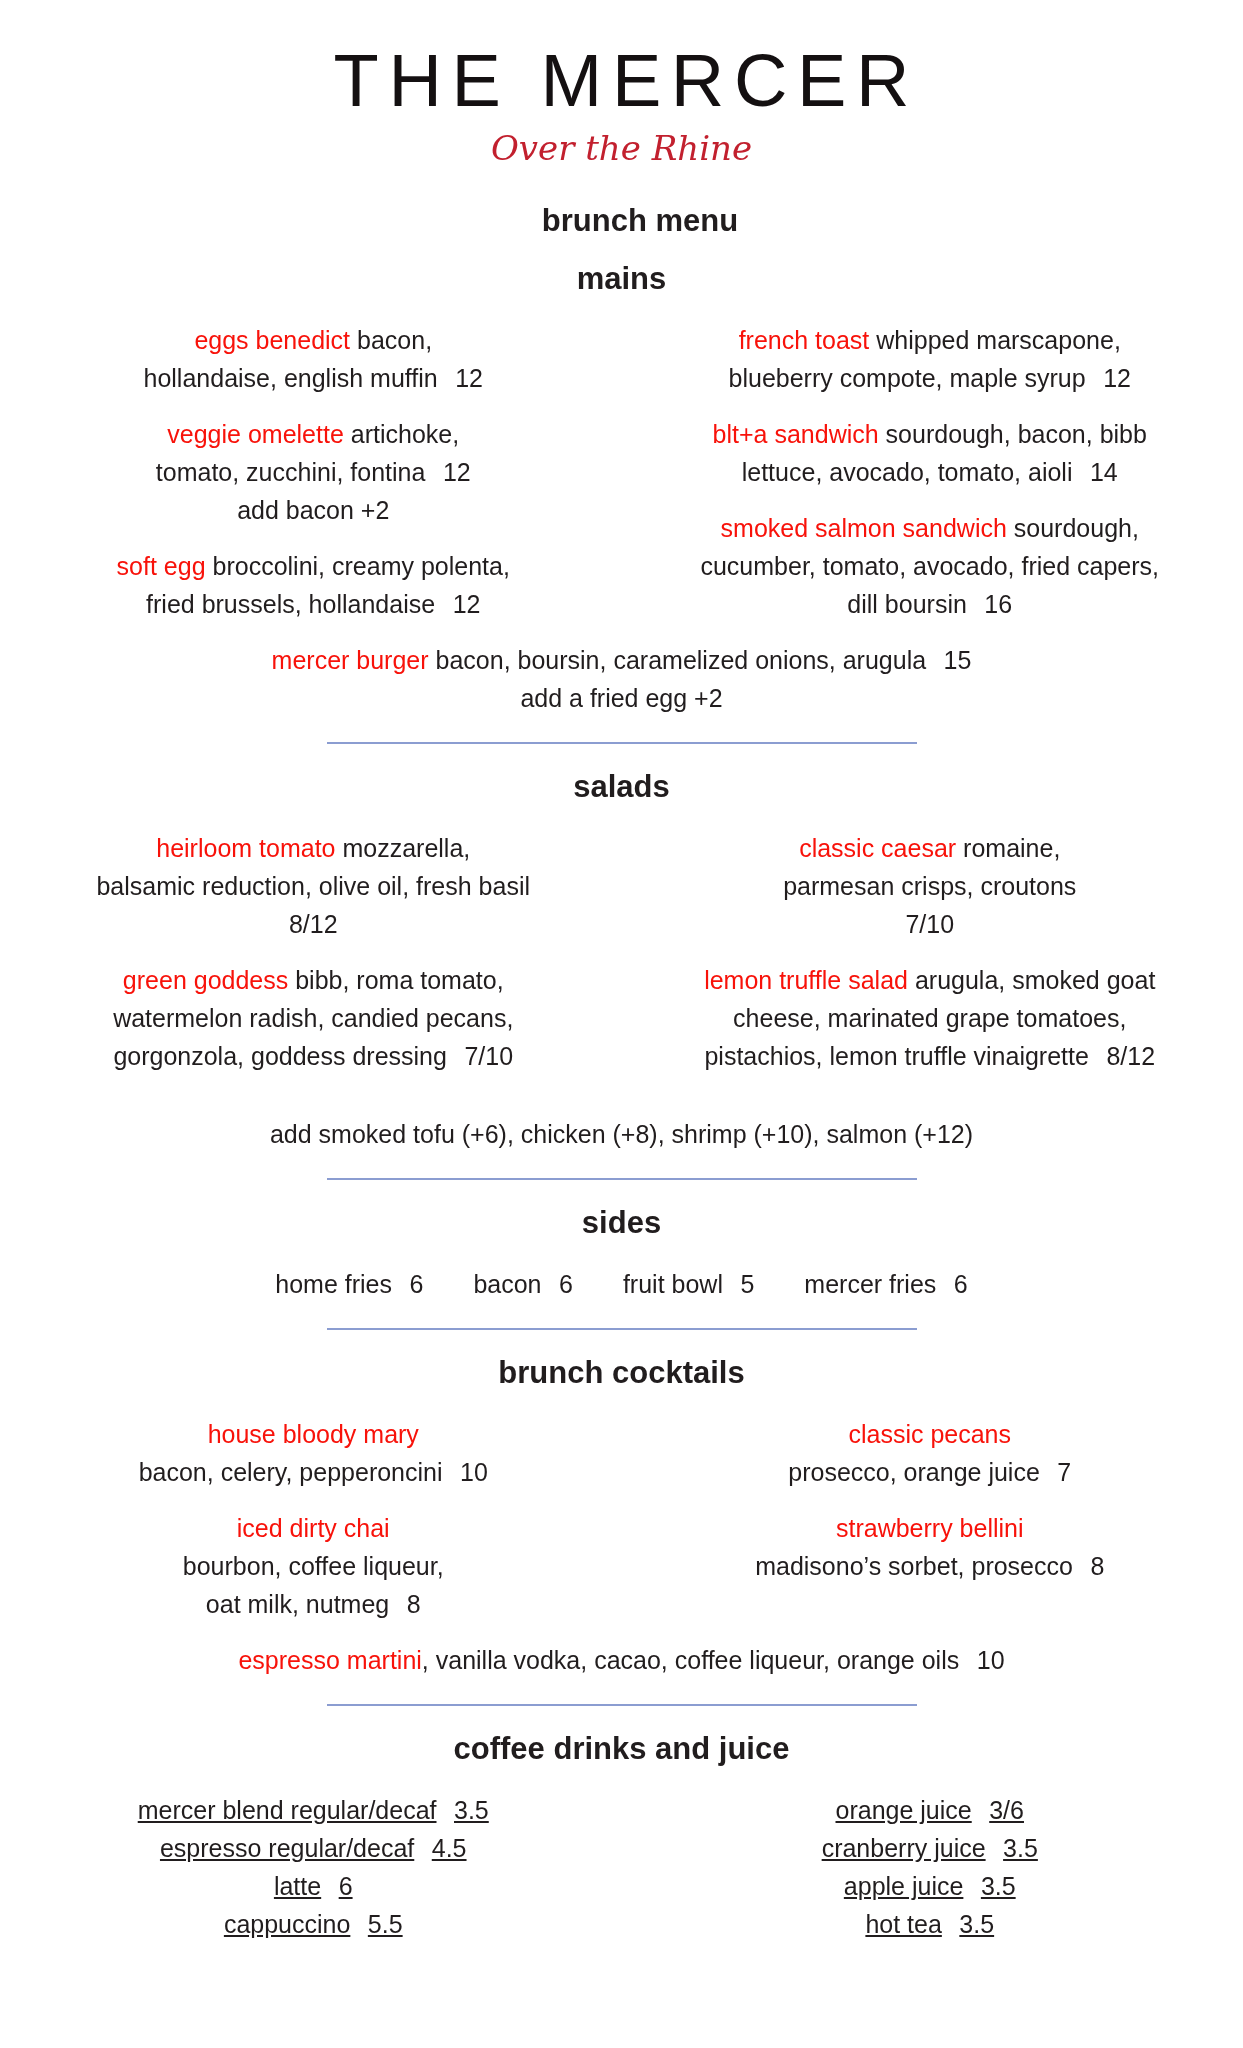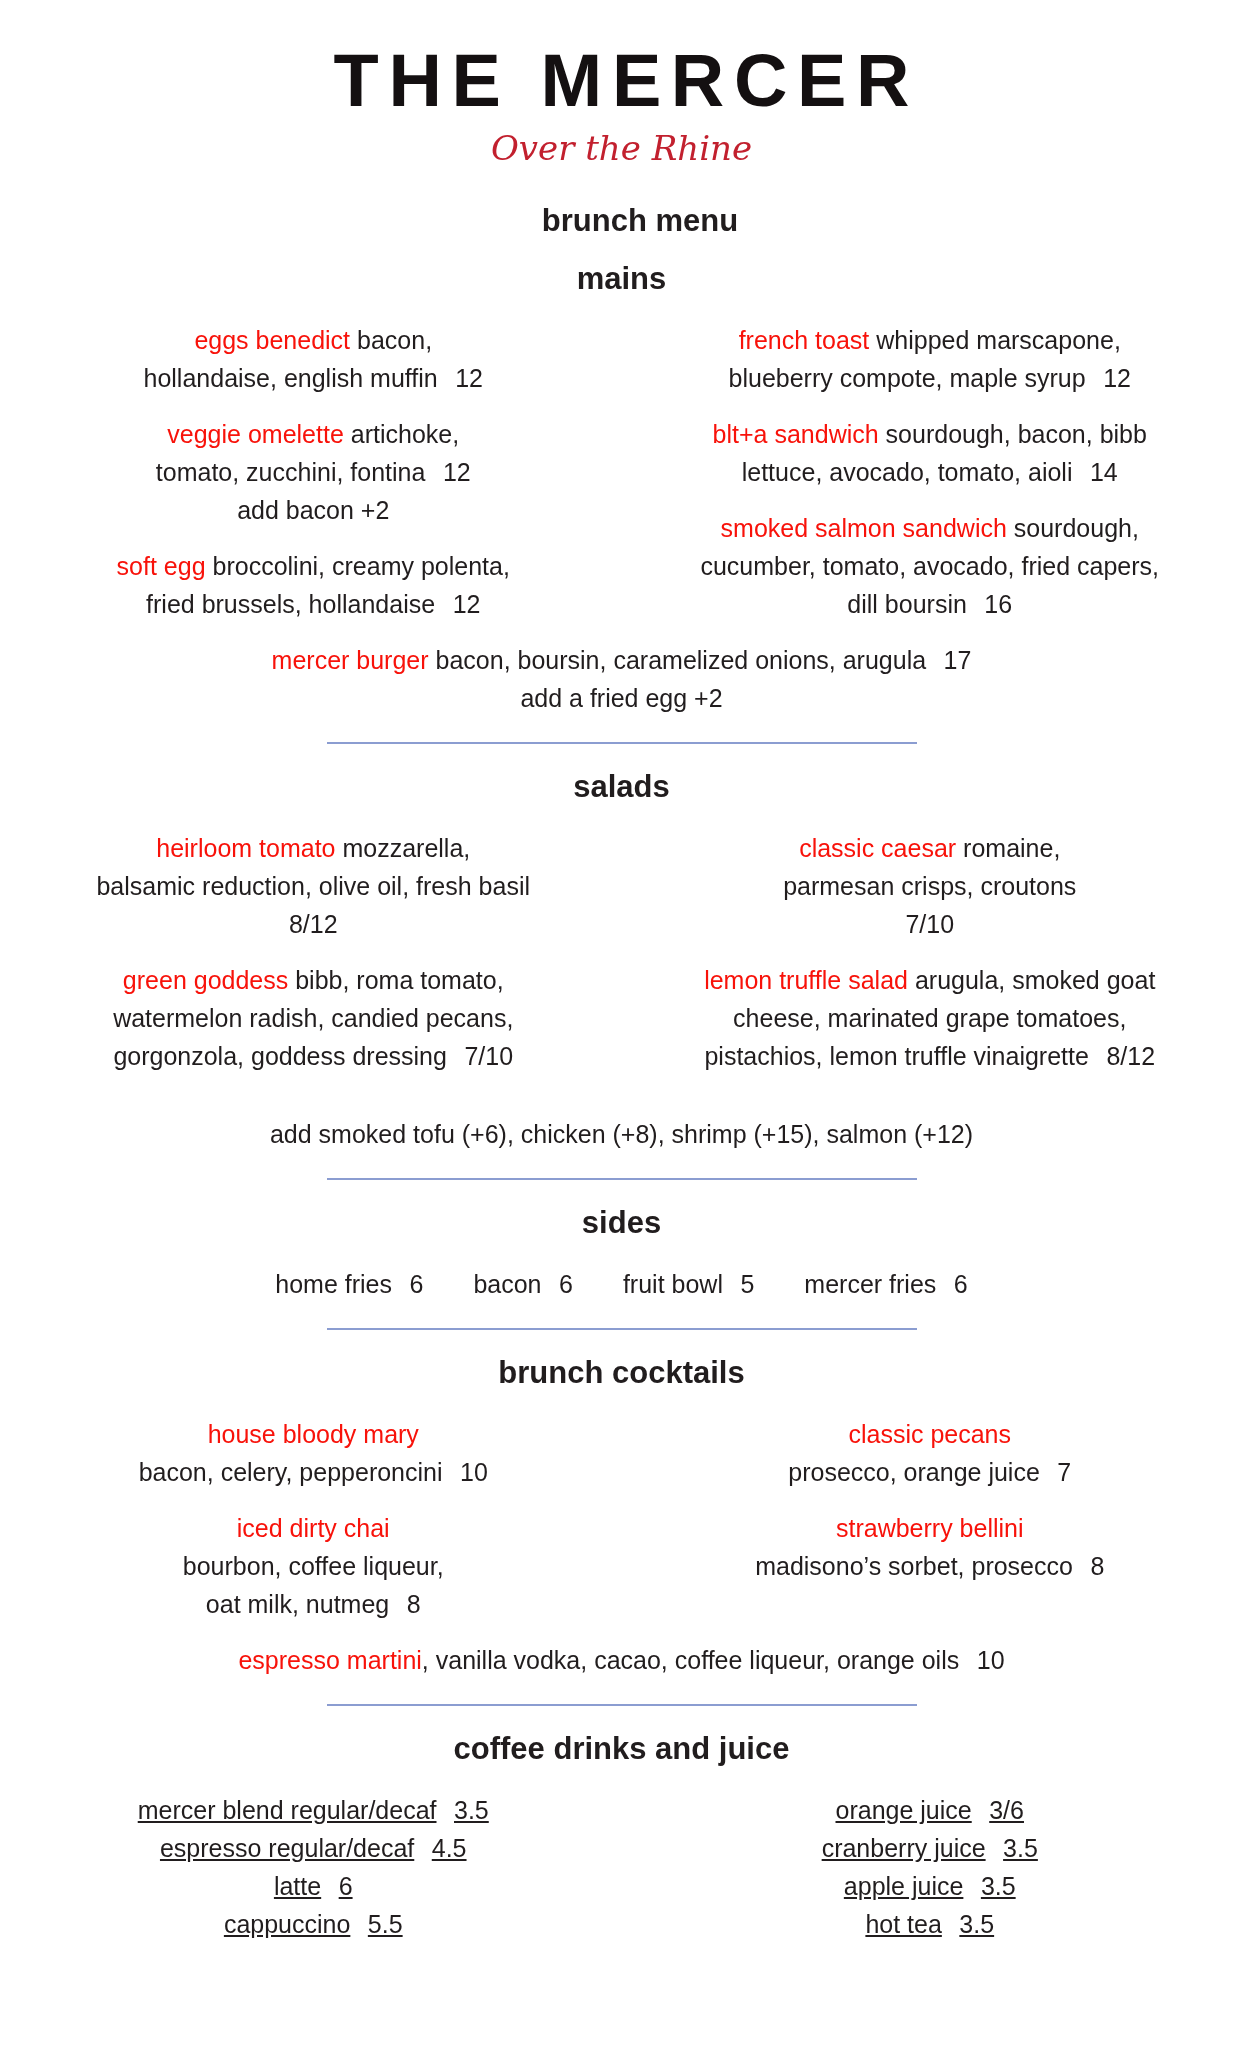"THE MERCER" .wordmark { font-weight: 700 -> 400 }
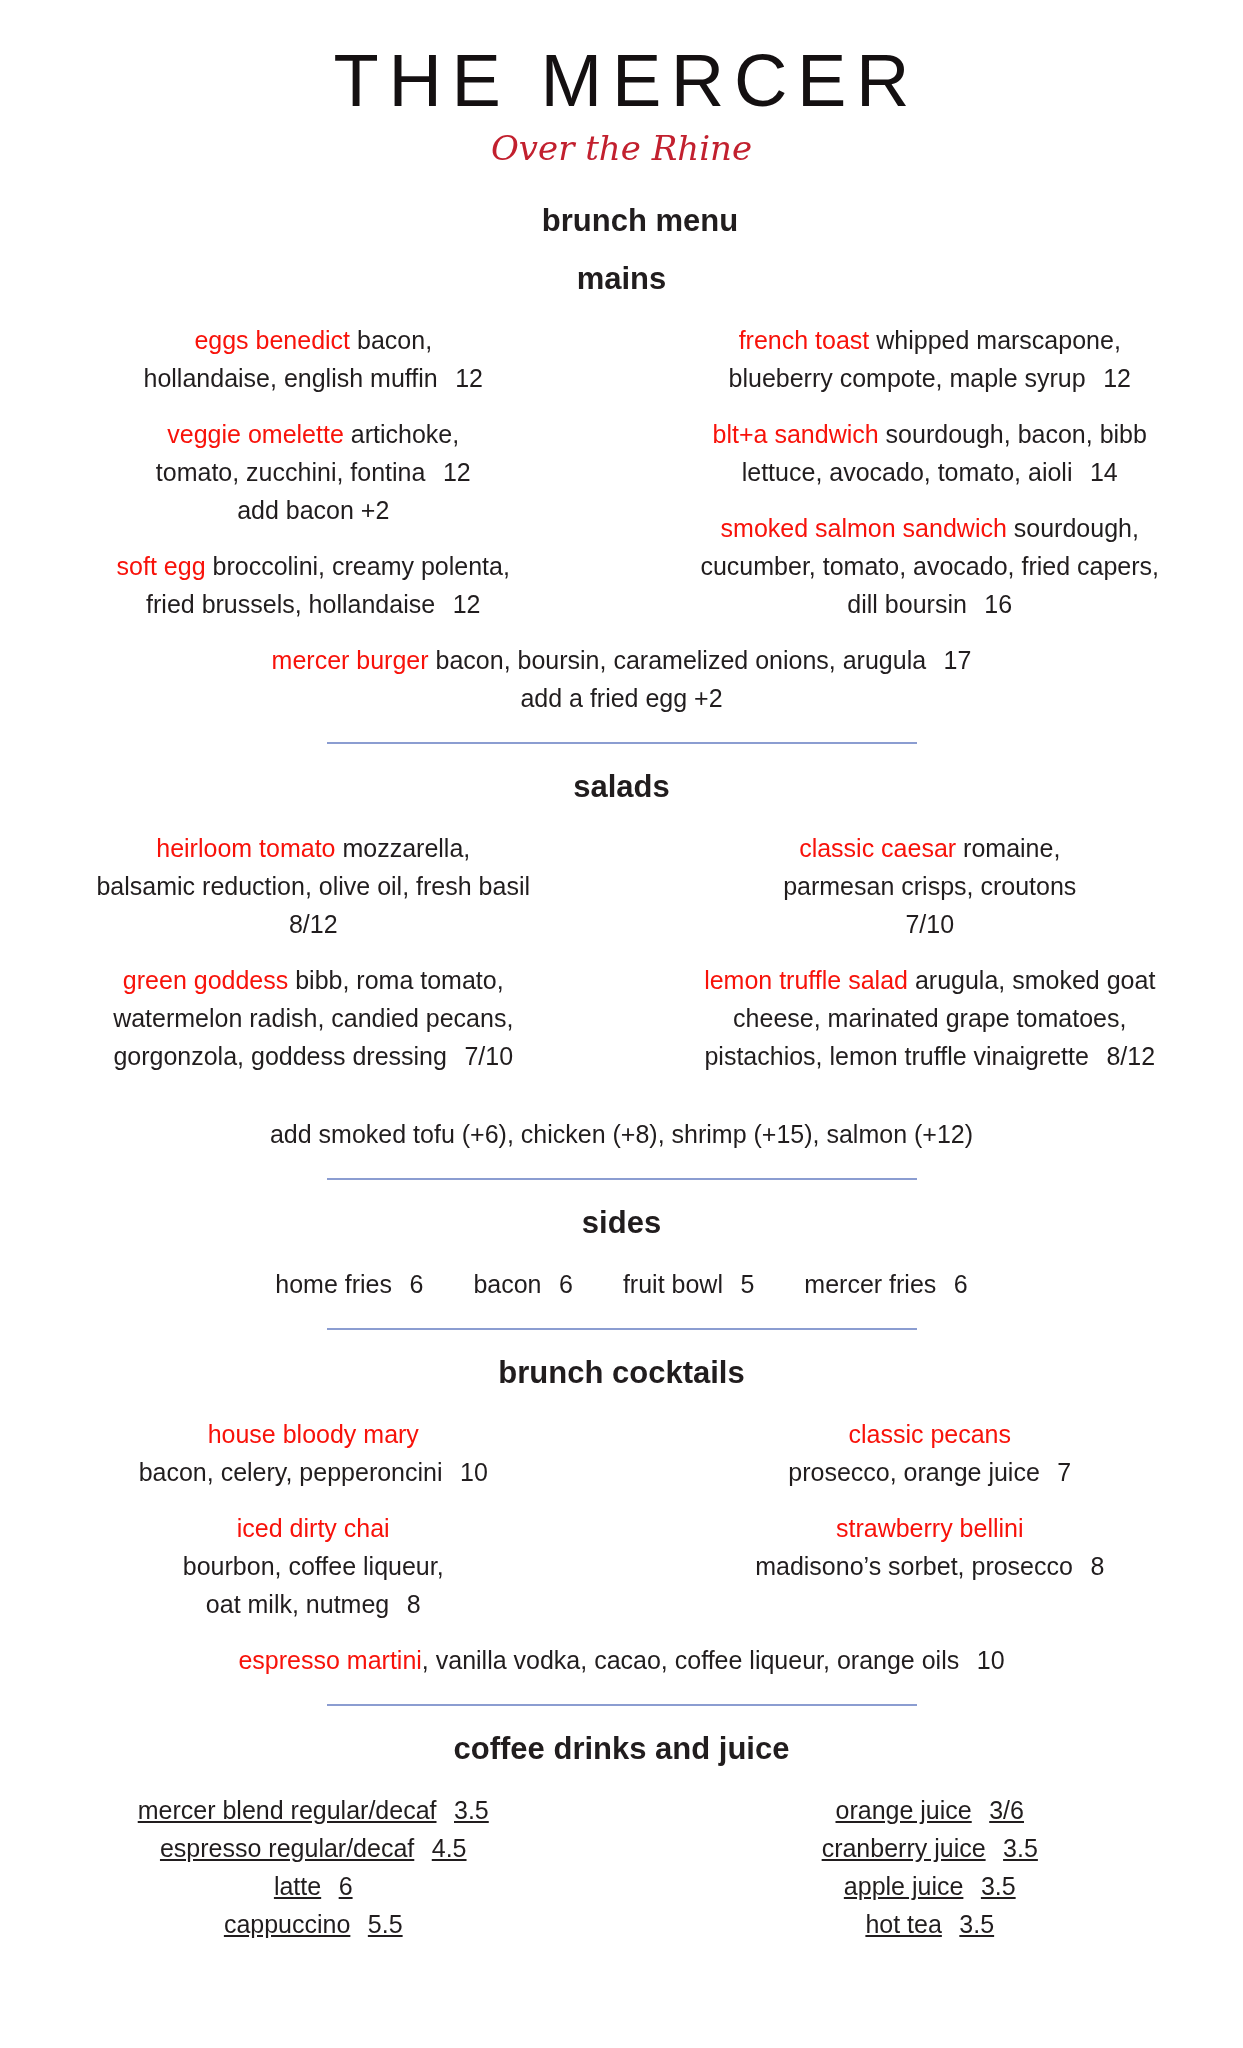"17" span.price { text: 17 -> 15 }
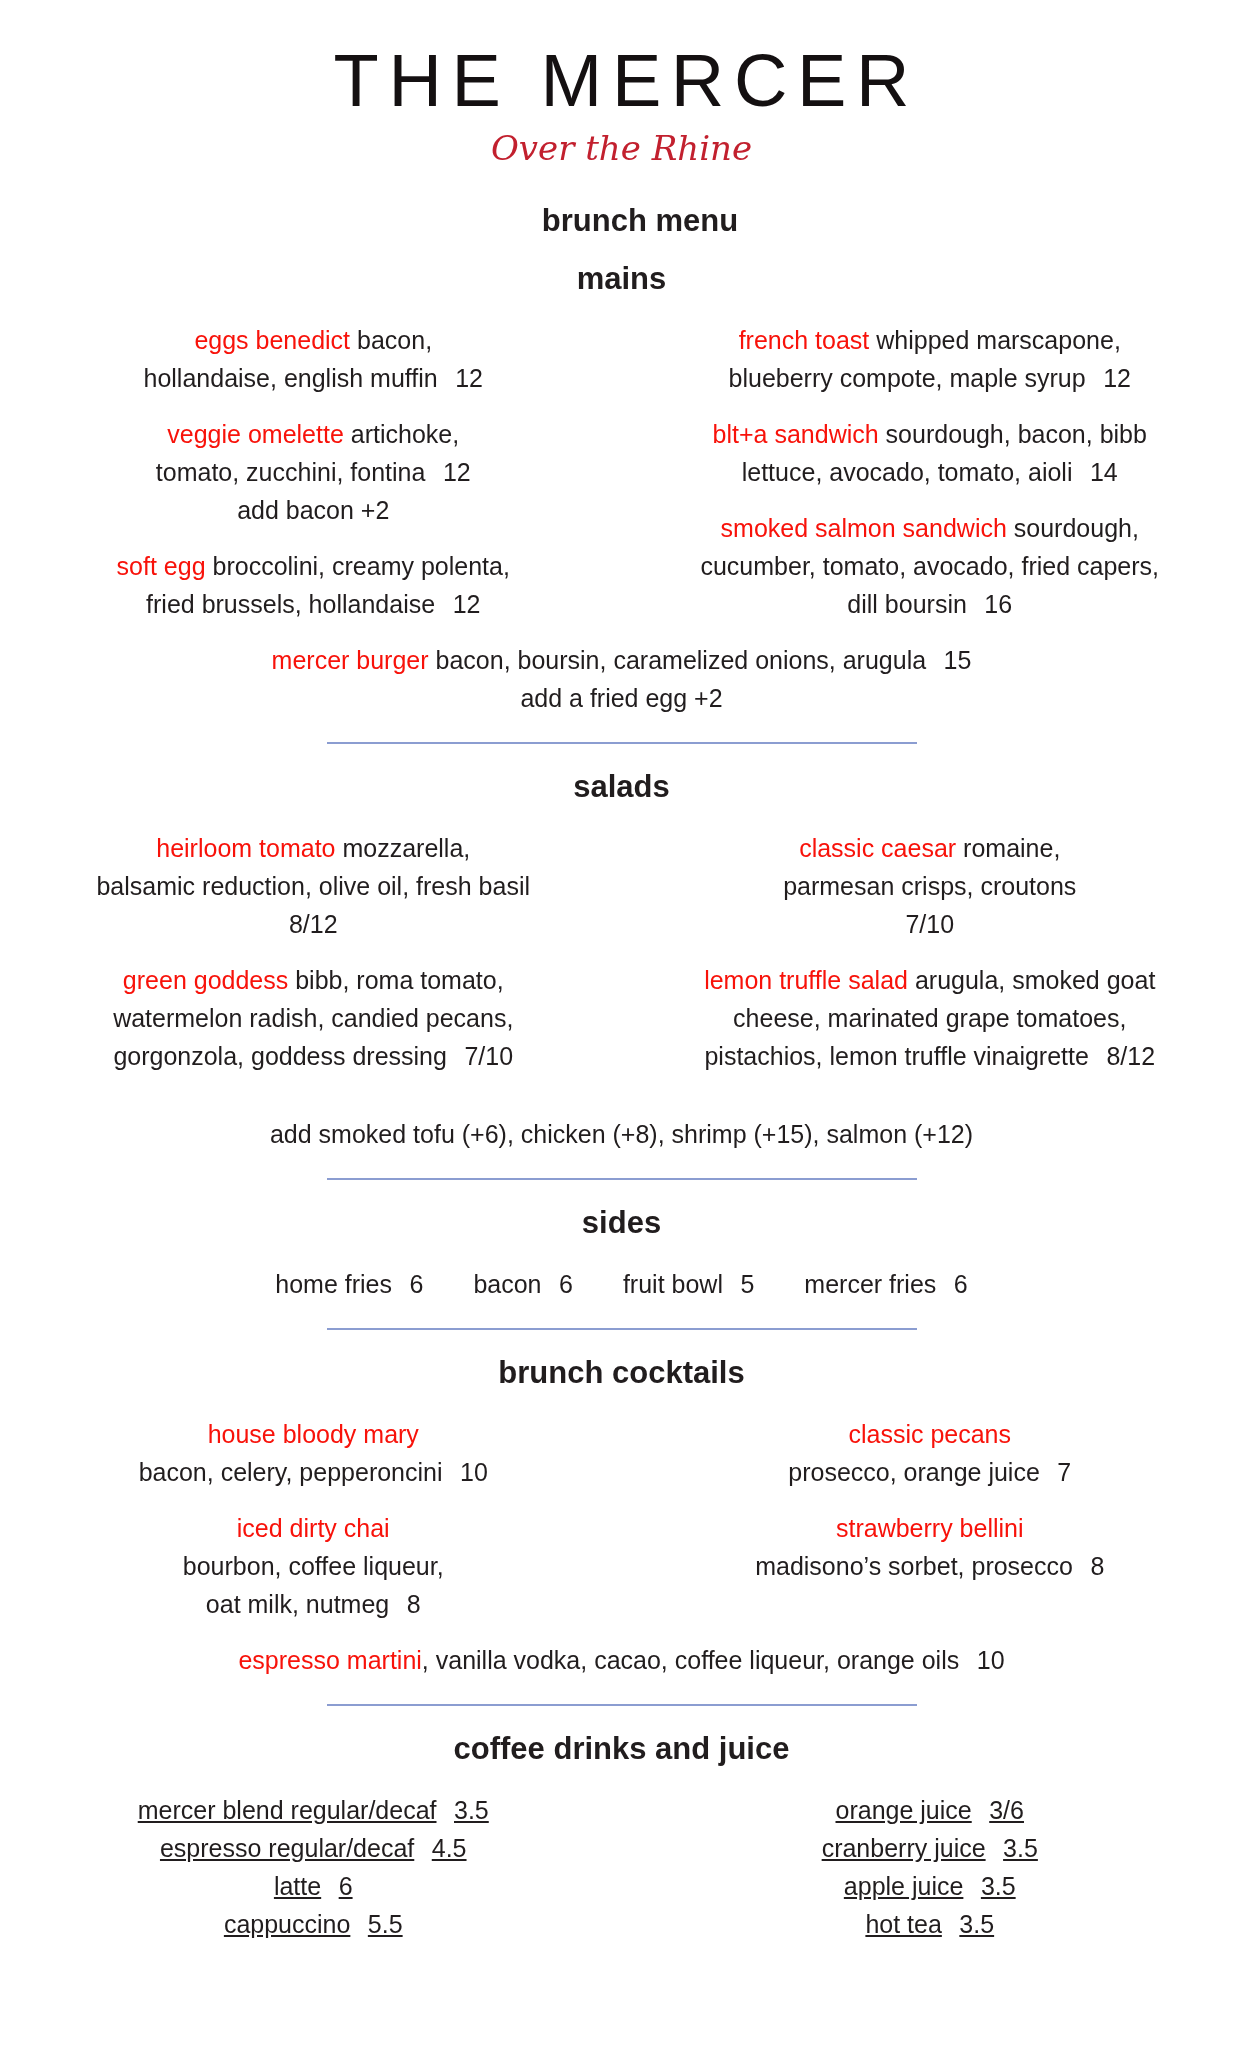"add smoked tofu (+6), chicken" p.addons { text: +15 -> +10 }
